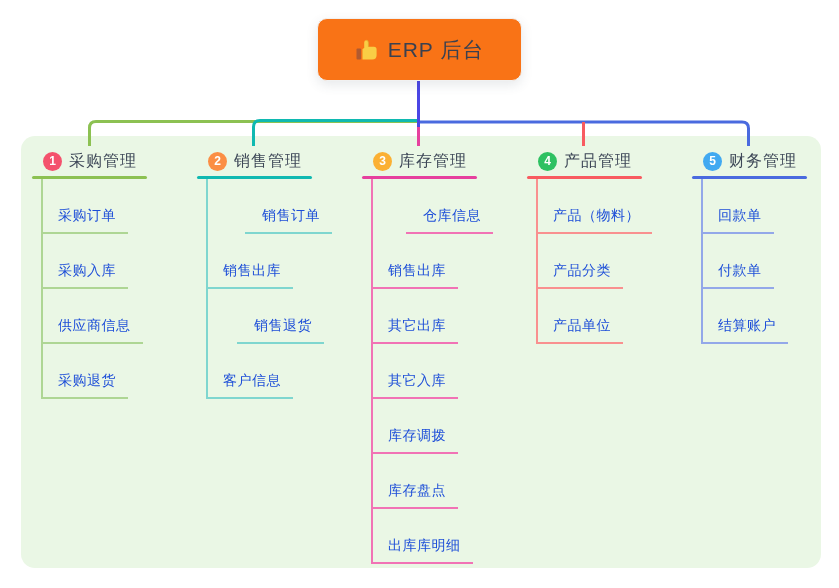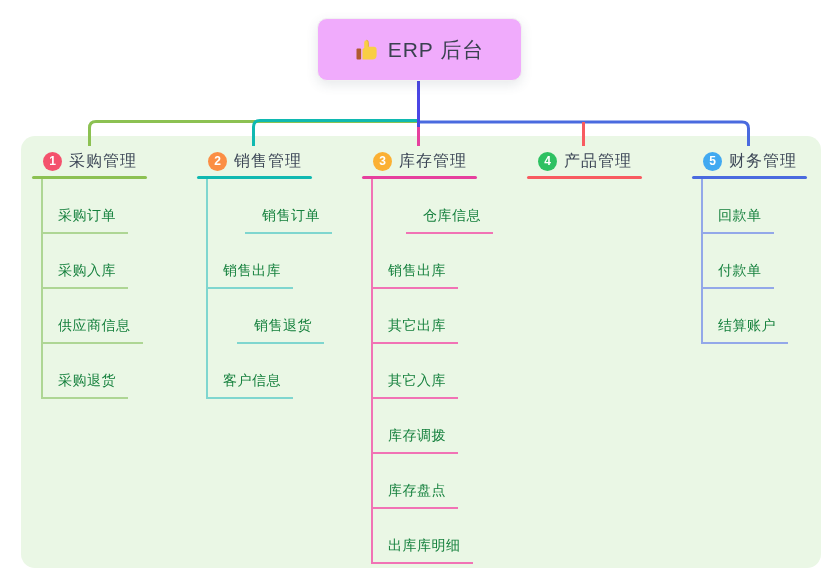"ERP 后台" .root-card { background: #f0abfc -> #f97316 }
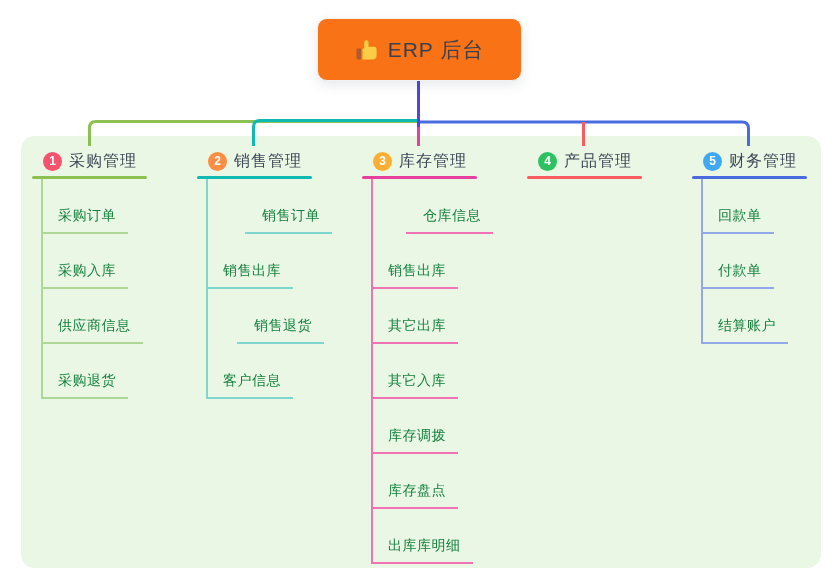"采购订单" .kid { color: #15803d -> #1d4ed8 }
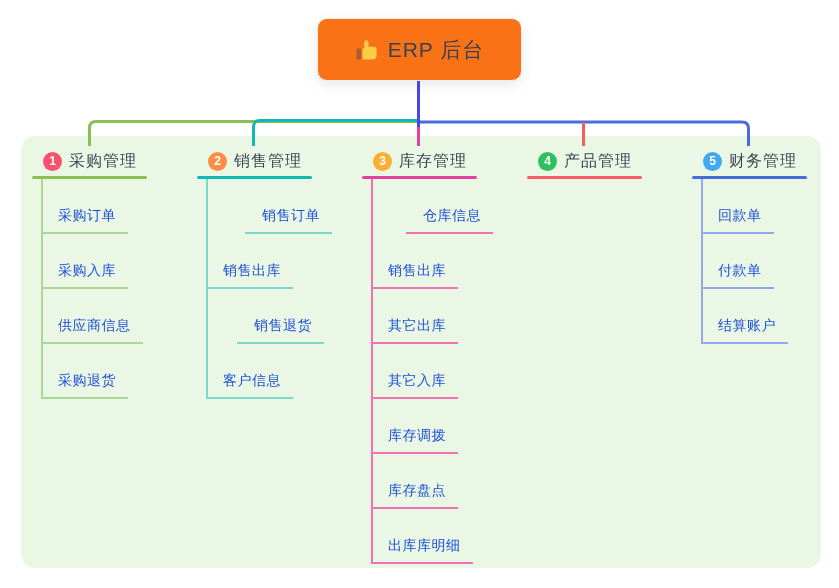"产品（物料）" div.kids { html: none -> <div> <div></div> <div>产品（物料）</div> <div>产品分类</div> <div>产品单位</div> </div> }
